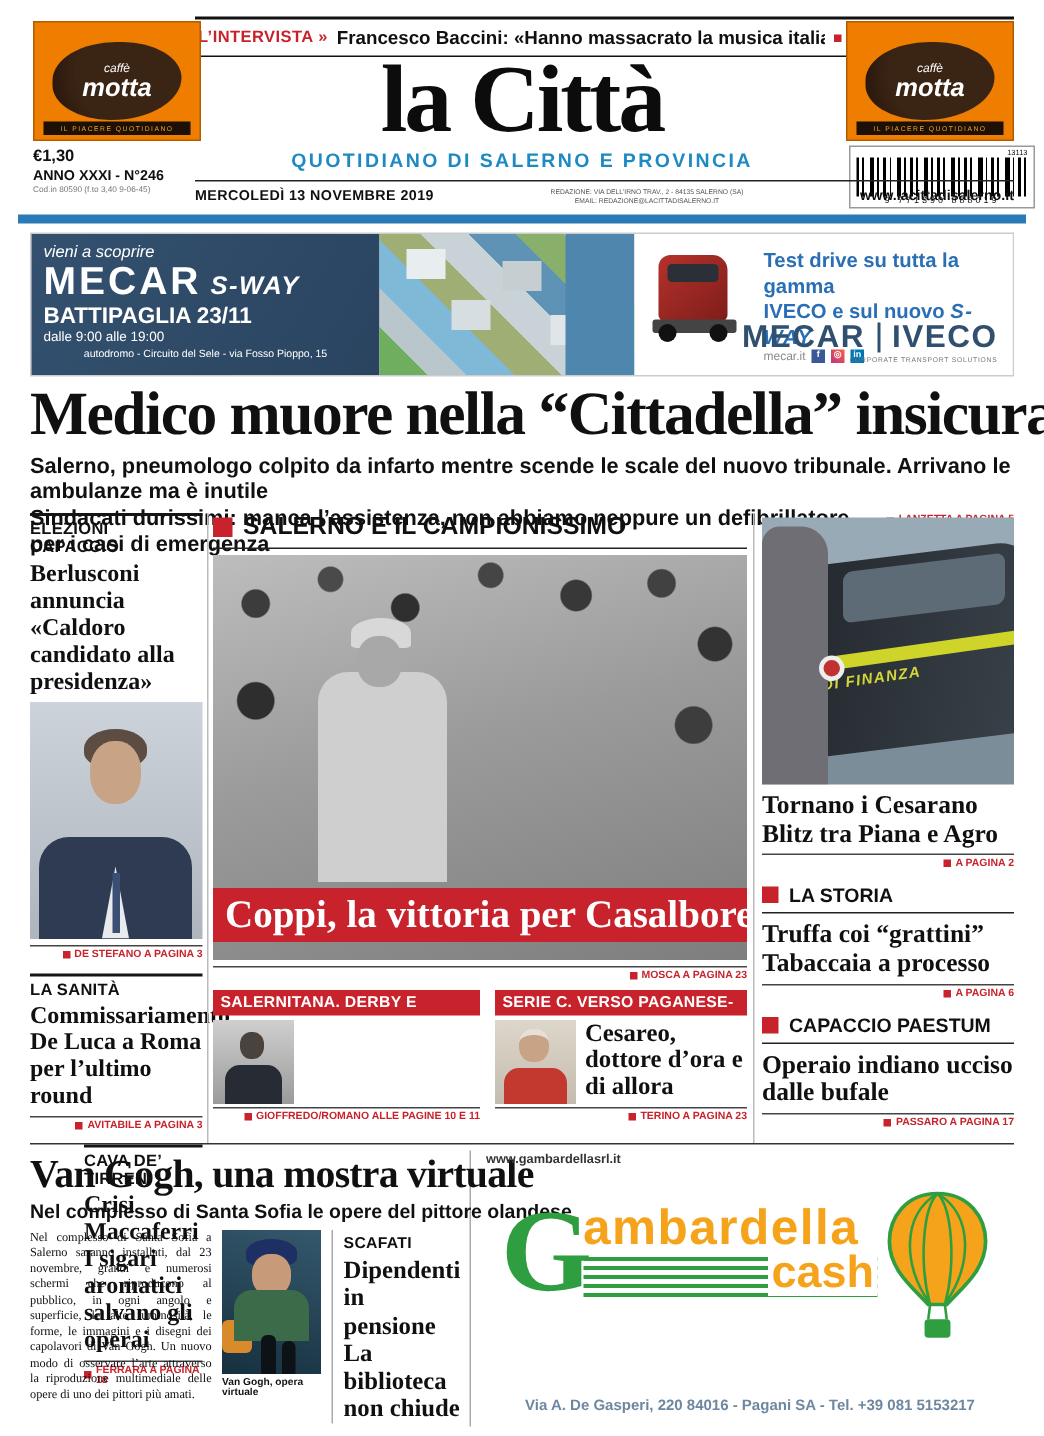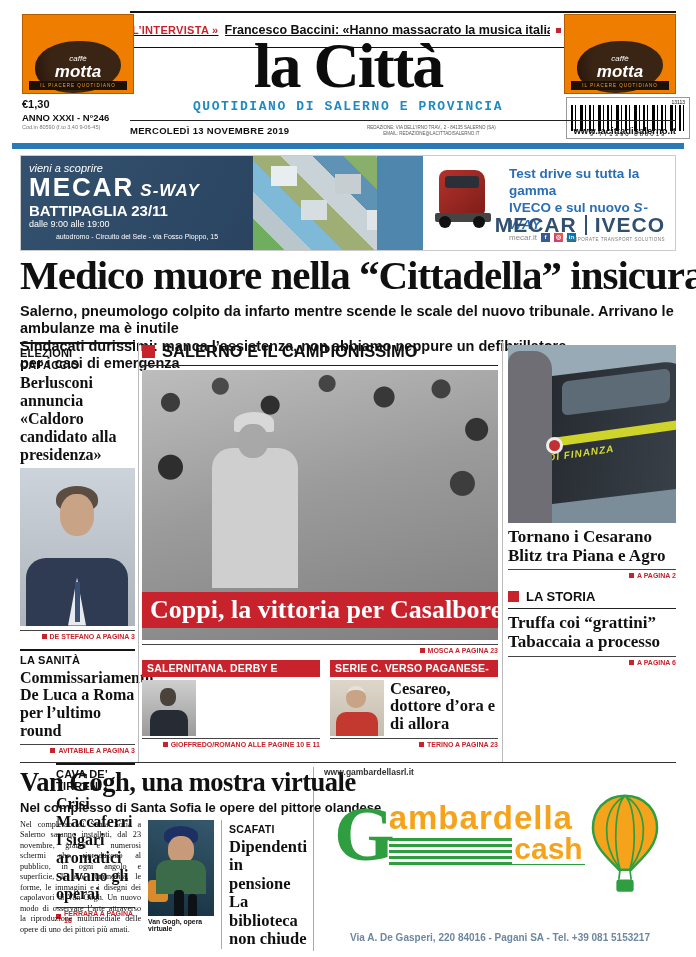"L’INTERVISTA »" #topstrip { height: 37px -> 27px; text-decoration: underline -> none }
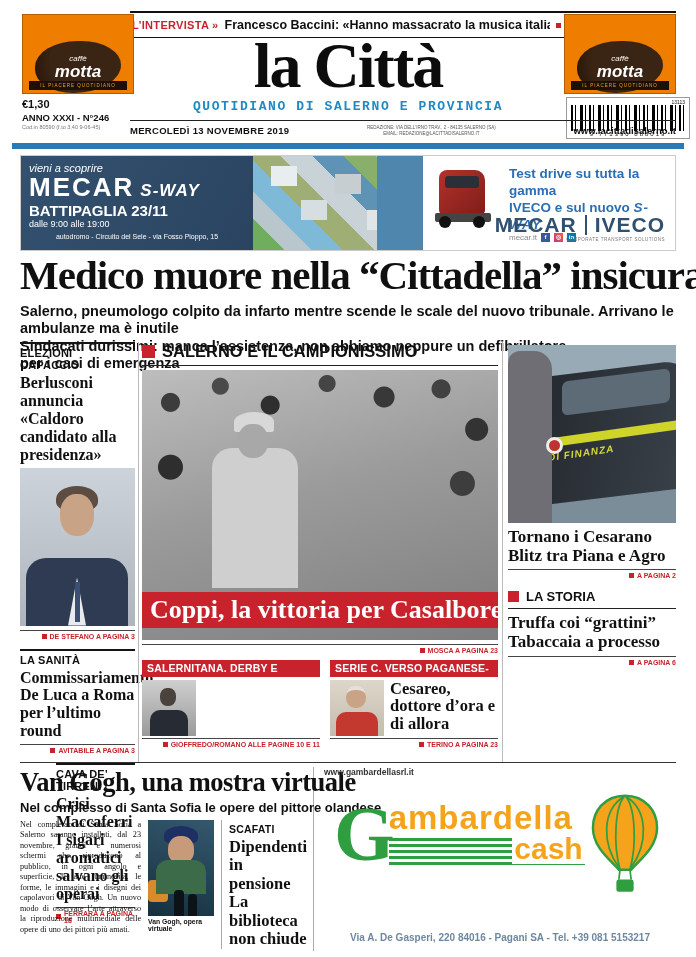"caffè" .motta { justify-content: flex-end -> center }
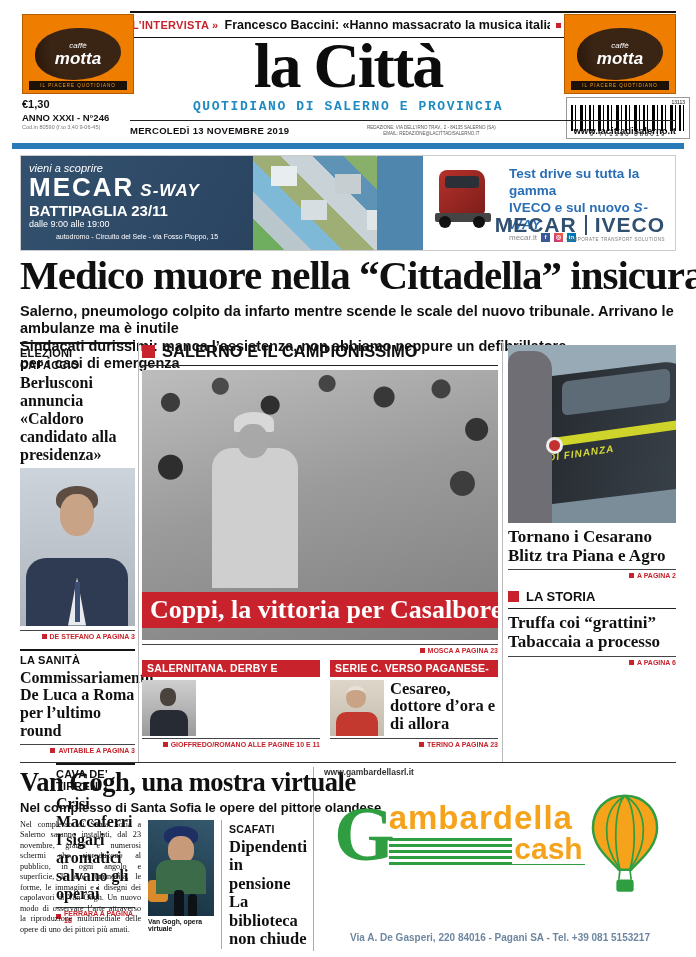"QUOTIDIANO DI SALERNO E PROVINCIA" #mast .subt { font-family: Liberation Mono, monospace -> none }
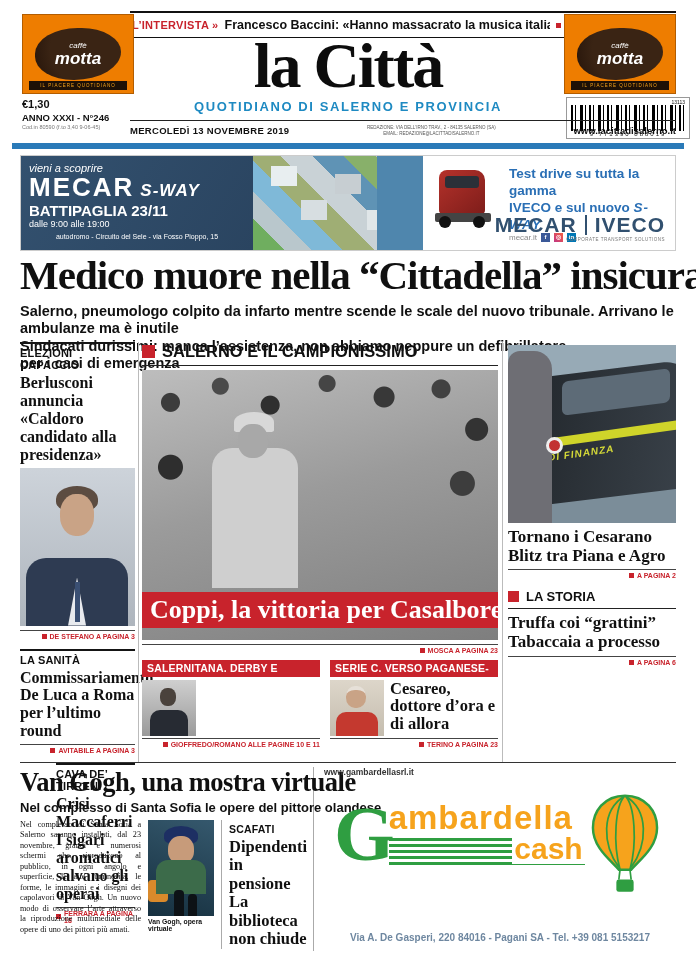"CAPACCIO PAESTUM" div { html: none -> <div> <div> <span></span> <span>CAPACCIO PAESTUM</span> </div> <h3>Operaio indiano ucciso dalle bufale</h3> <div> <span></span> <span>PASSARO A PAGINA 17</span> </div> </div> }
